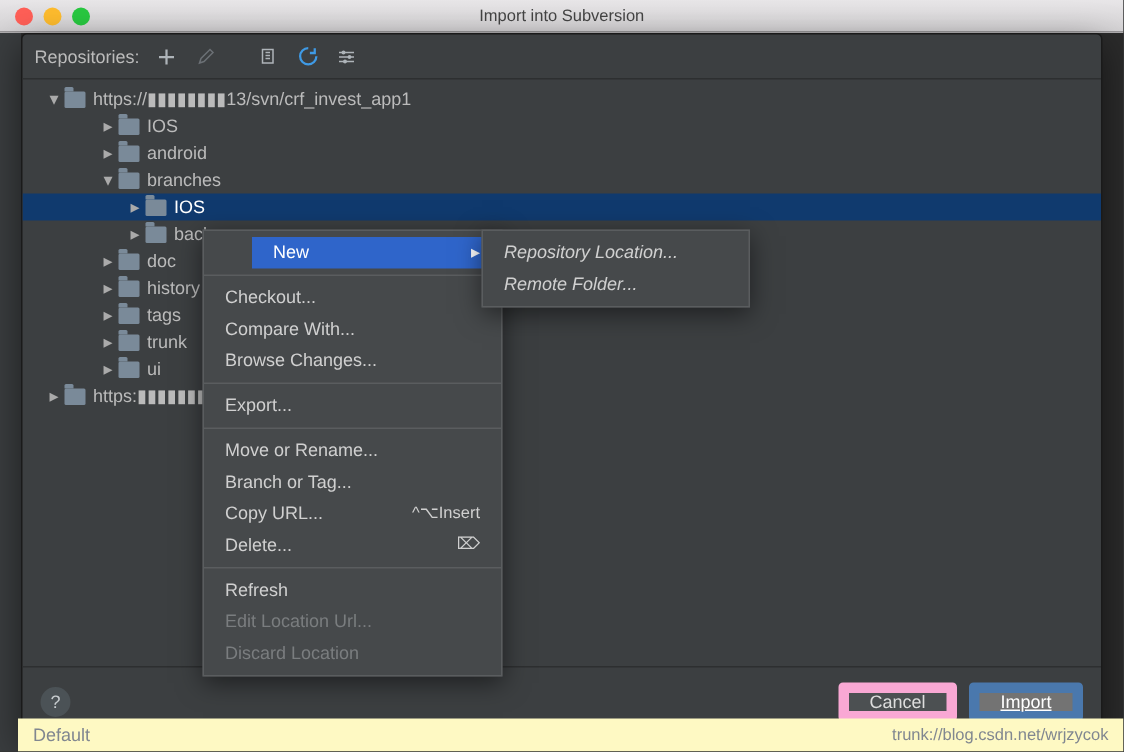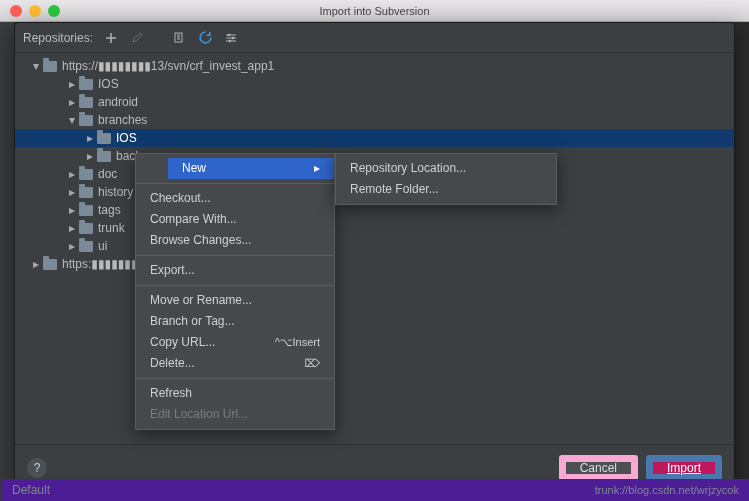"Repository Location..." .ctxmenu.sub { font-style: none -> italic; left: 335px -> 321px; width: 222px -> 179px }
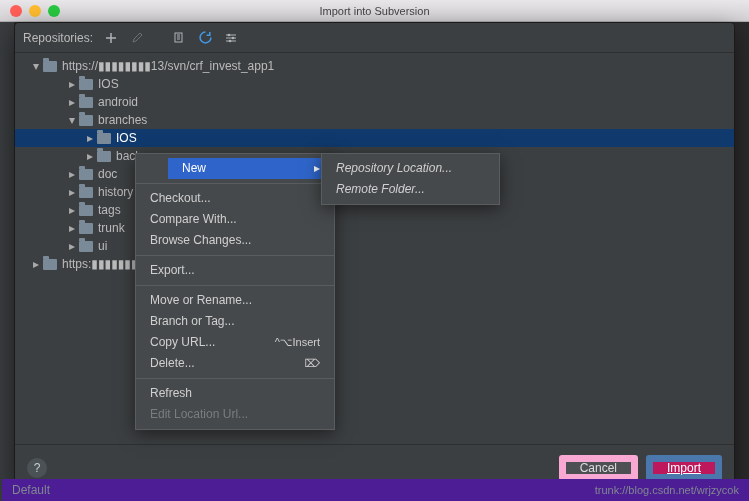"Discard Location" div.mi { html: none -> <div> <span>Discard Location</span> </div> }
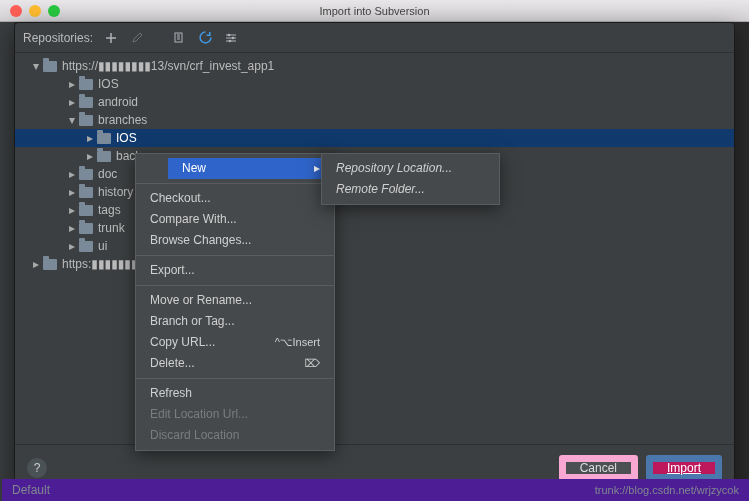"Import" .btn.primary { background: #be185d -> #737373 }
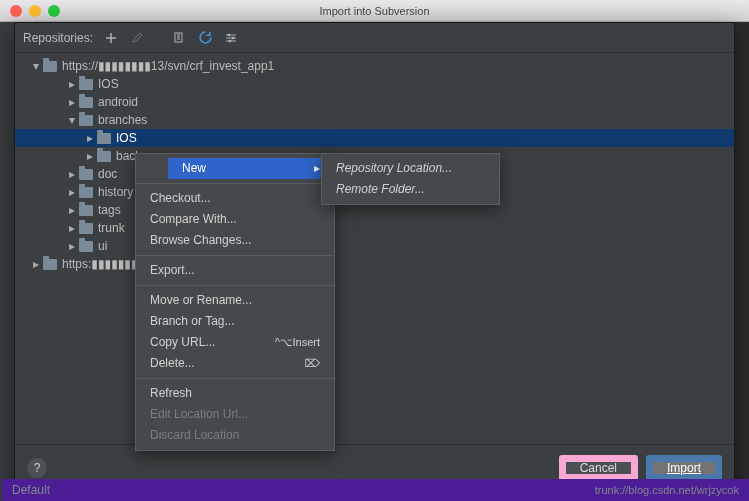"Default" .bottombar { background: #4c1d95 -> #fef9c3; left: 2px -> 12px }
